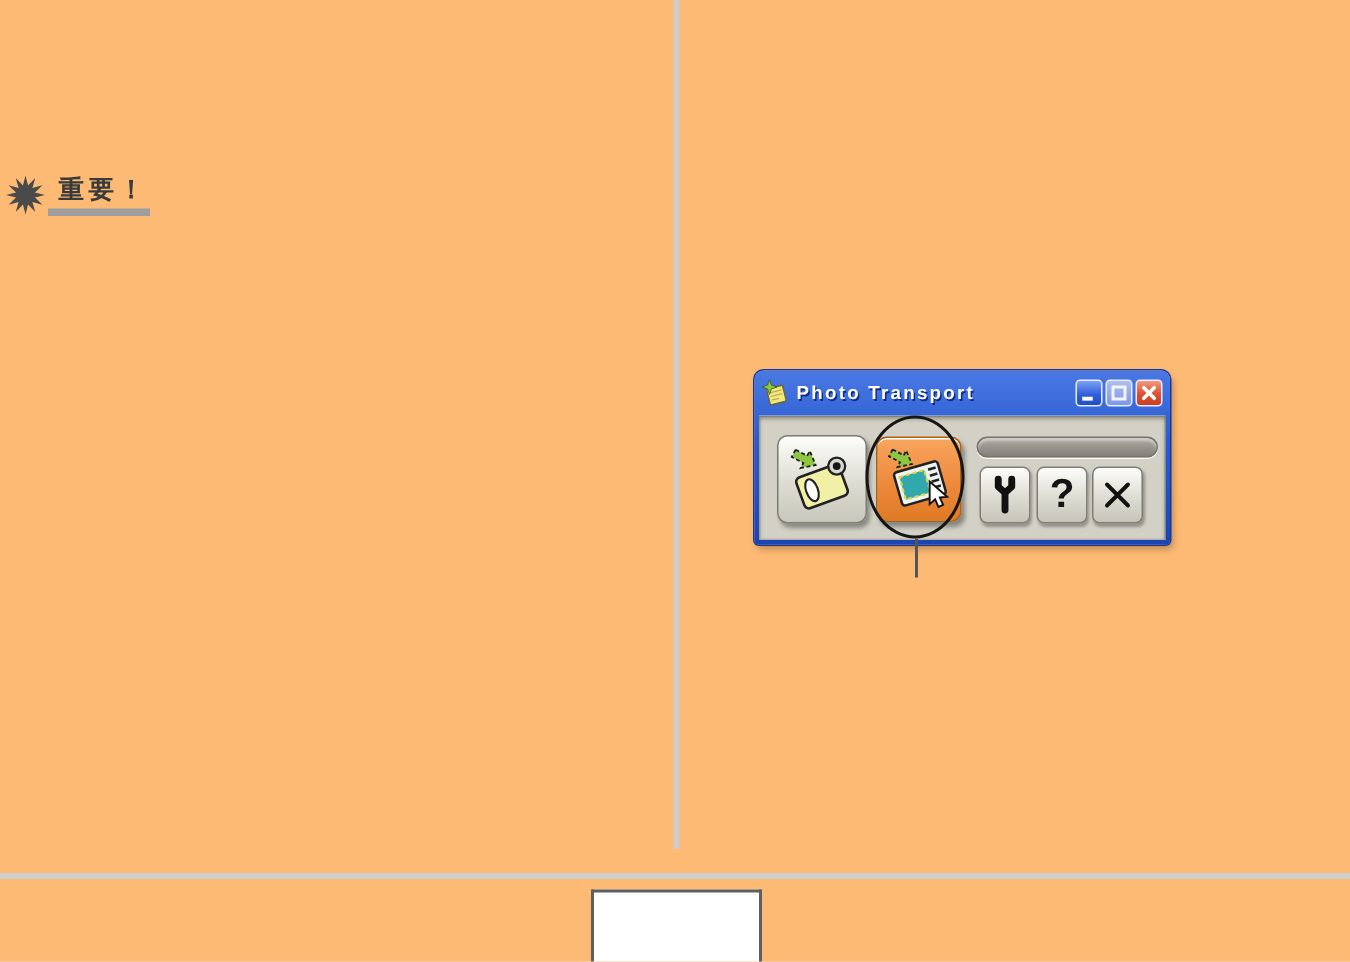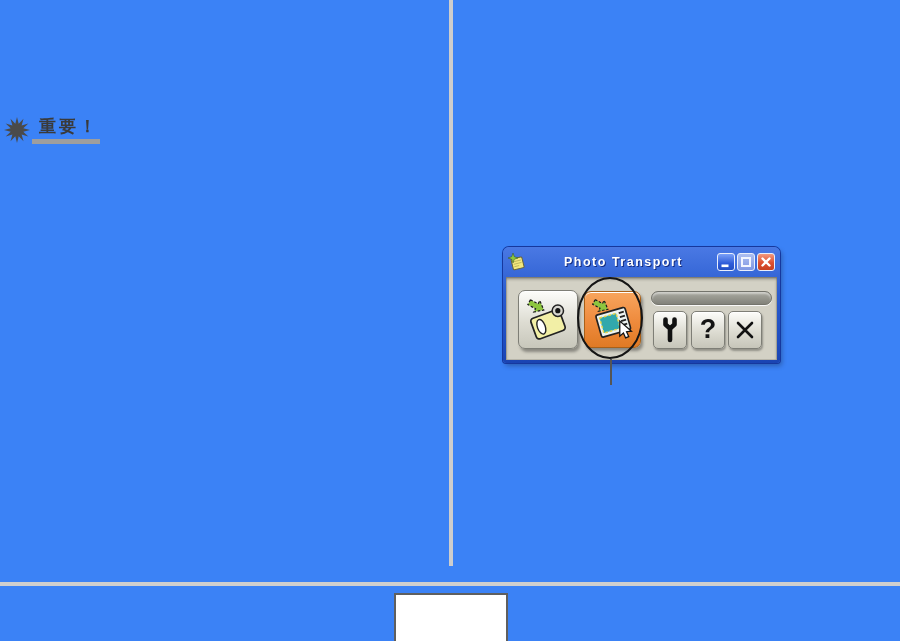"重要！" .page { background: #3b82f6 -> #fdba74 }
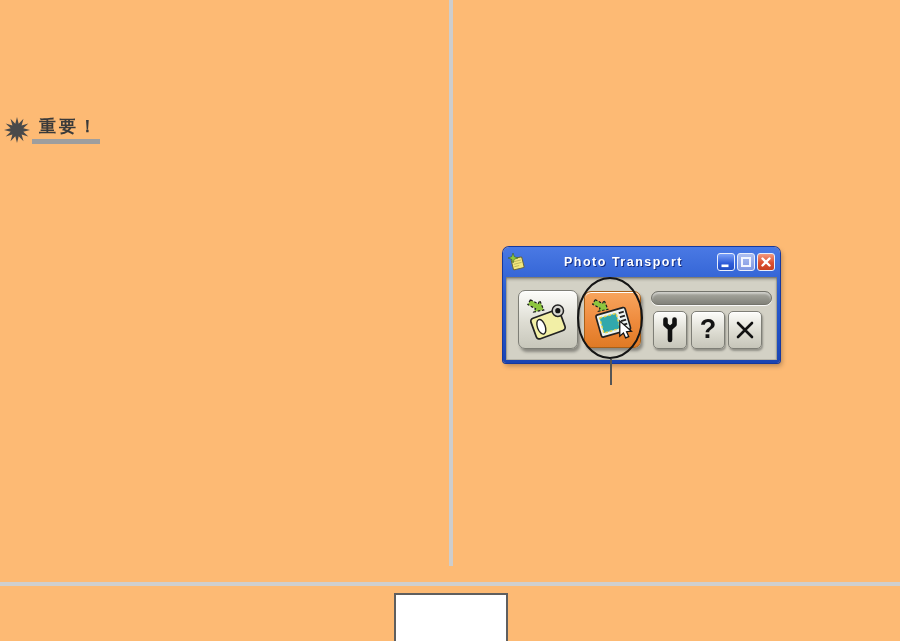"Photo Transport" .title-text { margin-left: 33px -> none }
